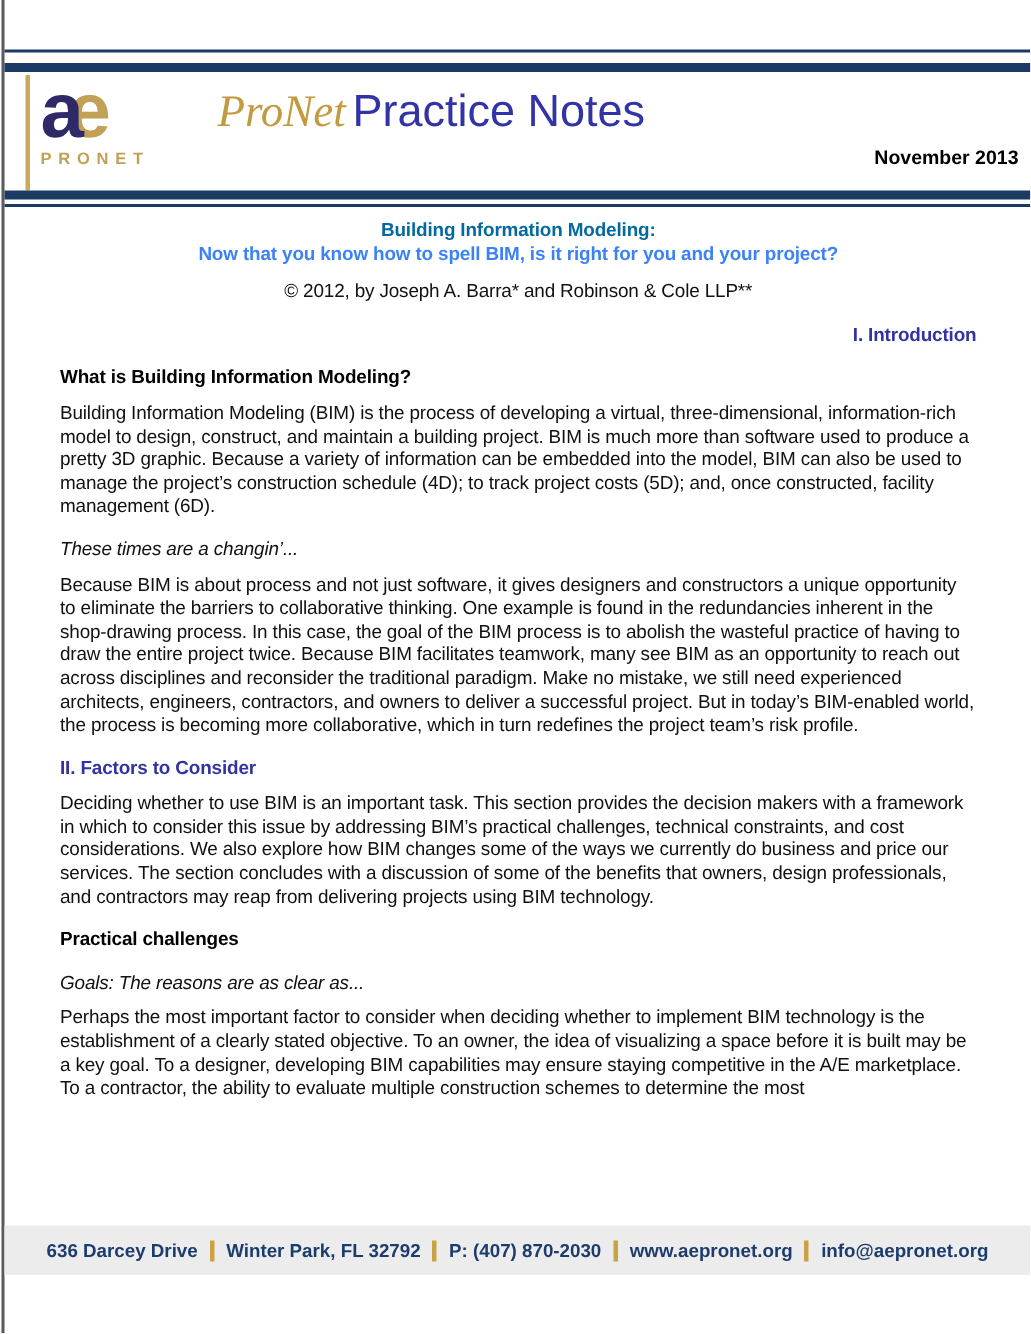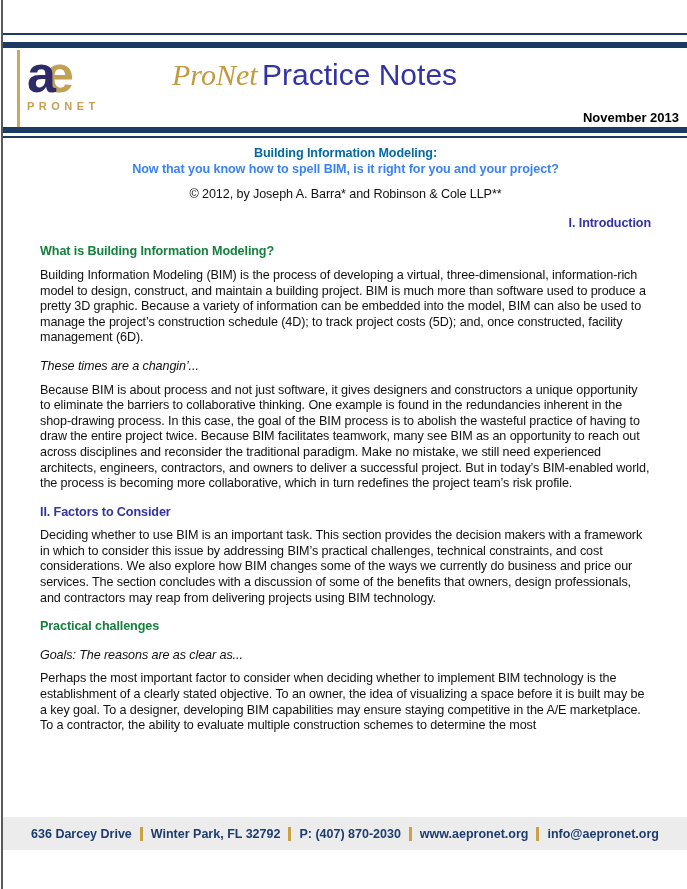"ProNet Practice Notes" .masthead { left: 169px -> 142px }
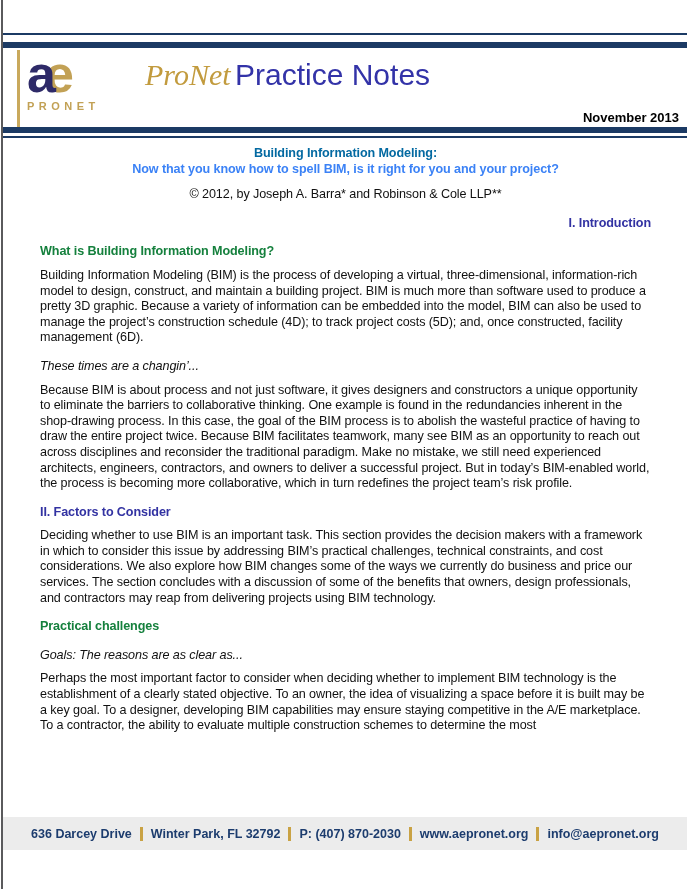"November 2013" .issue-date { bottom: 2px -> 15px }
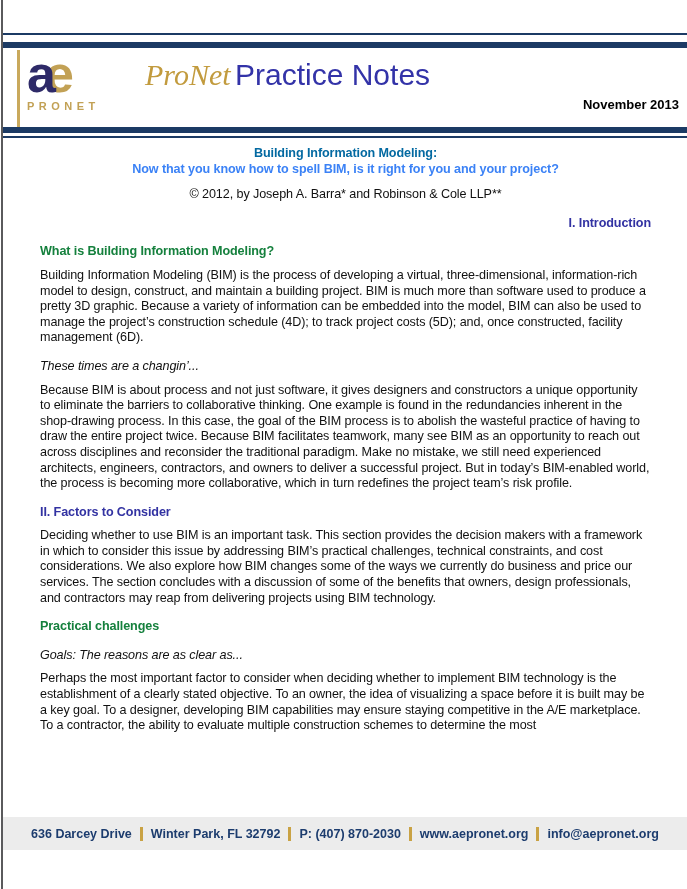"What is Building Information Modeling?" .heading-bold { color: #15803d -> #000000 }
